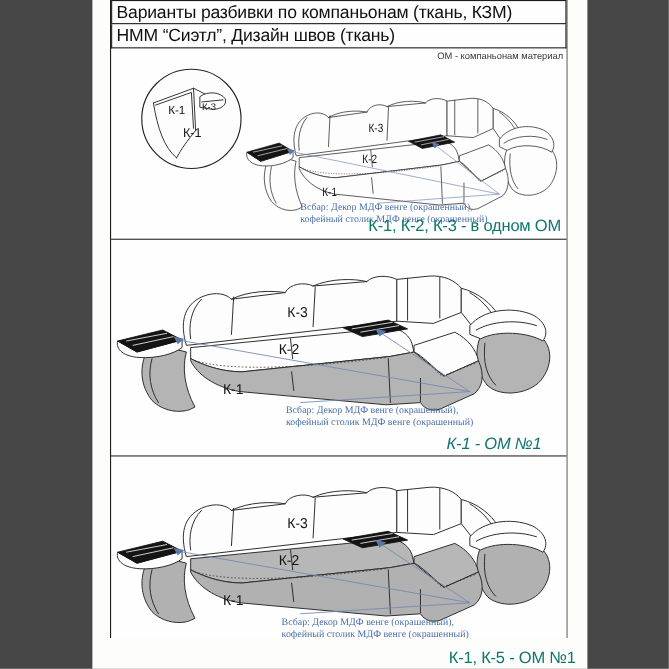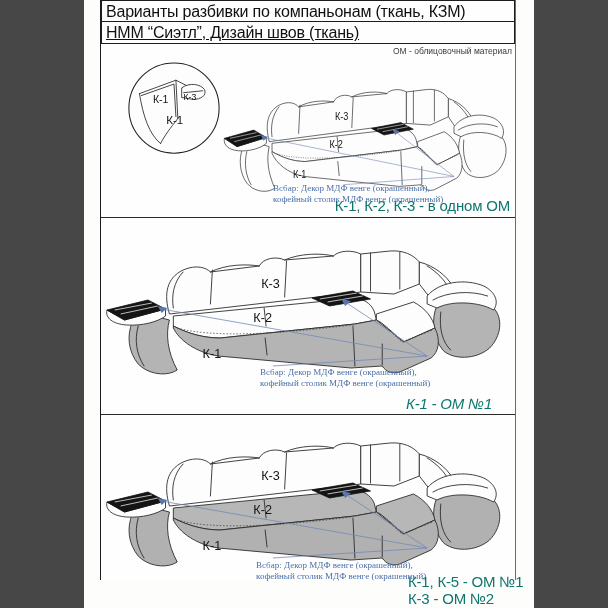"НММ “Сиэтл”, Дизайн швов (ткань)" .title-row.second { text-decoration: underline -> none }
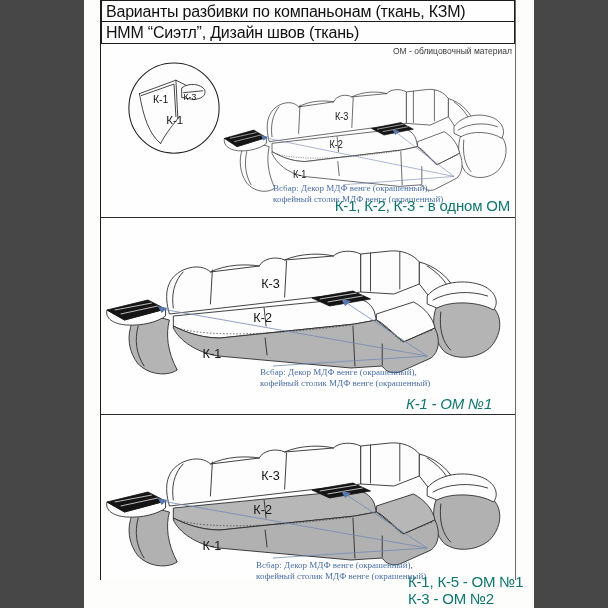"ОМ - облицовочный материал" div.om-note { text: облицовочный -> компаньонам }
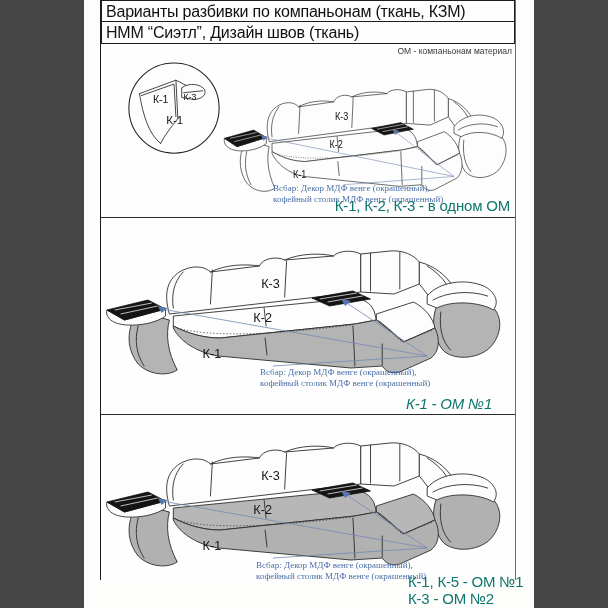"К-3 - ОМ №2" div { html: <div>К-3 - ОМ №2</div> -> none }
